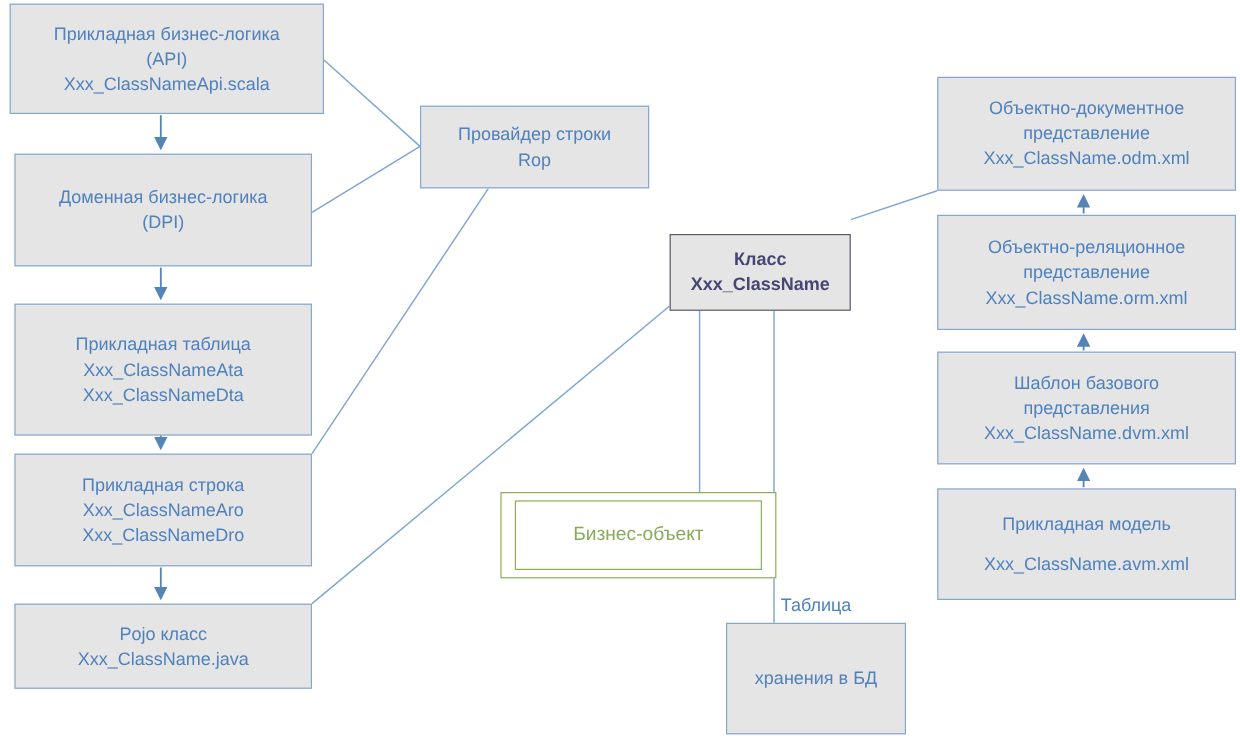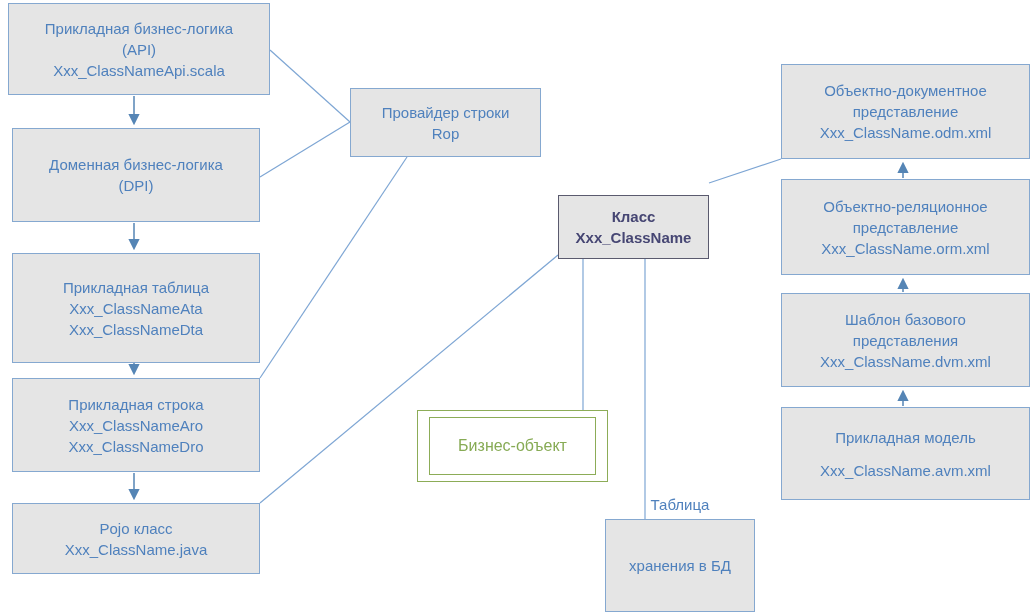"Бизнес-объект" #node-business { width: 191px -> 230px }
